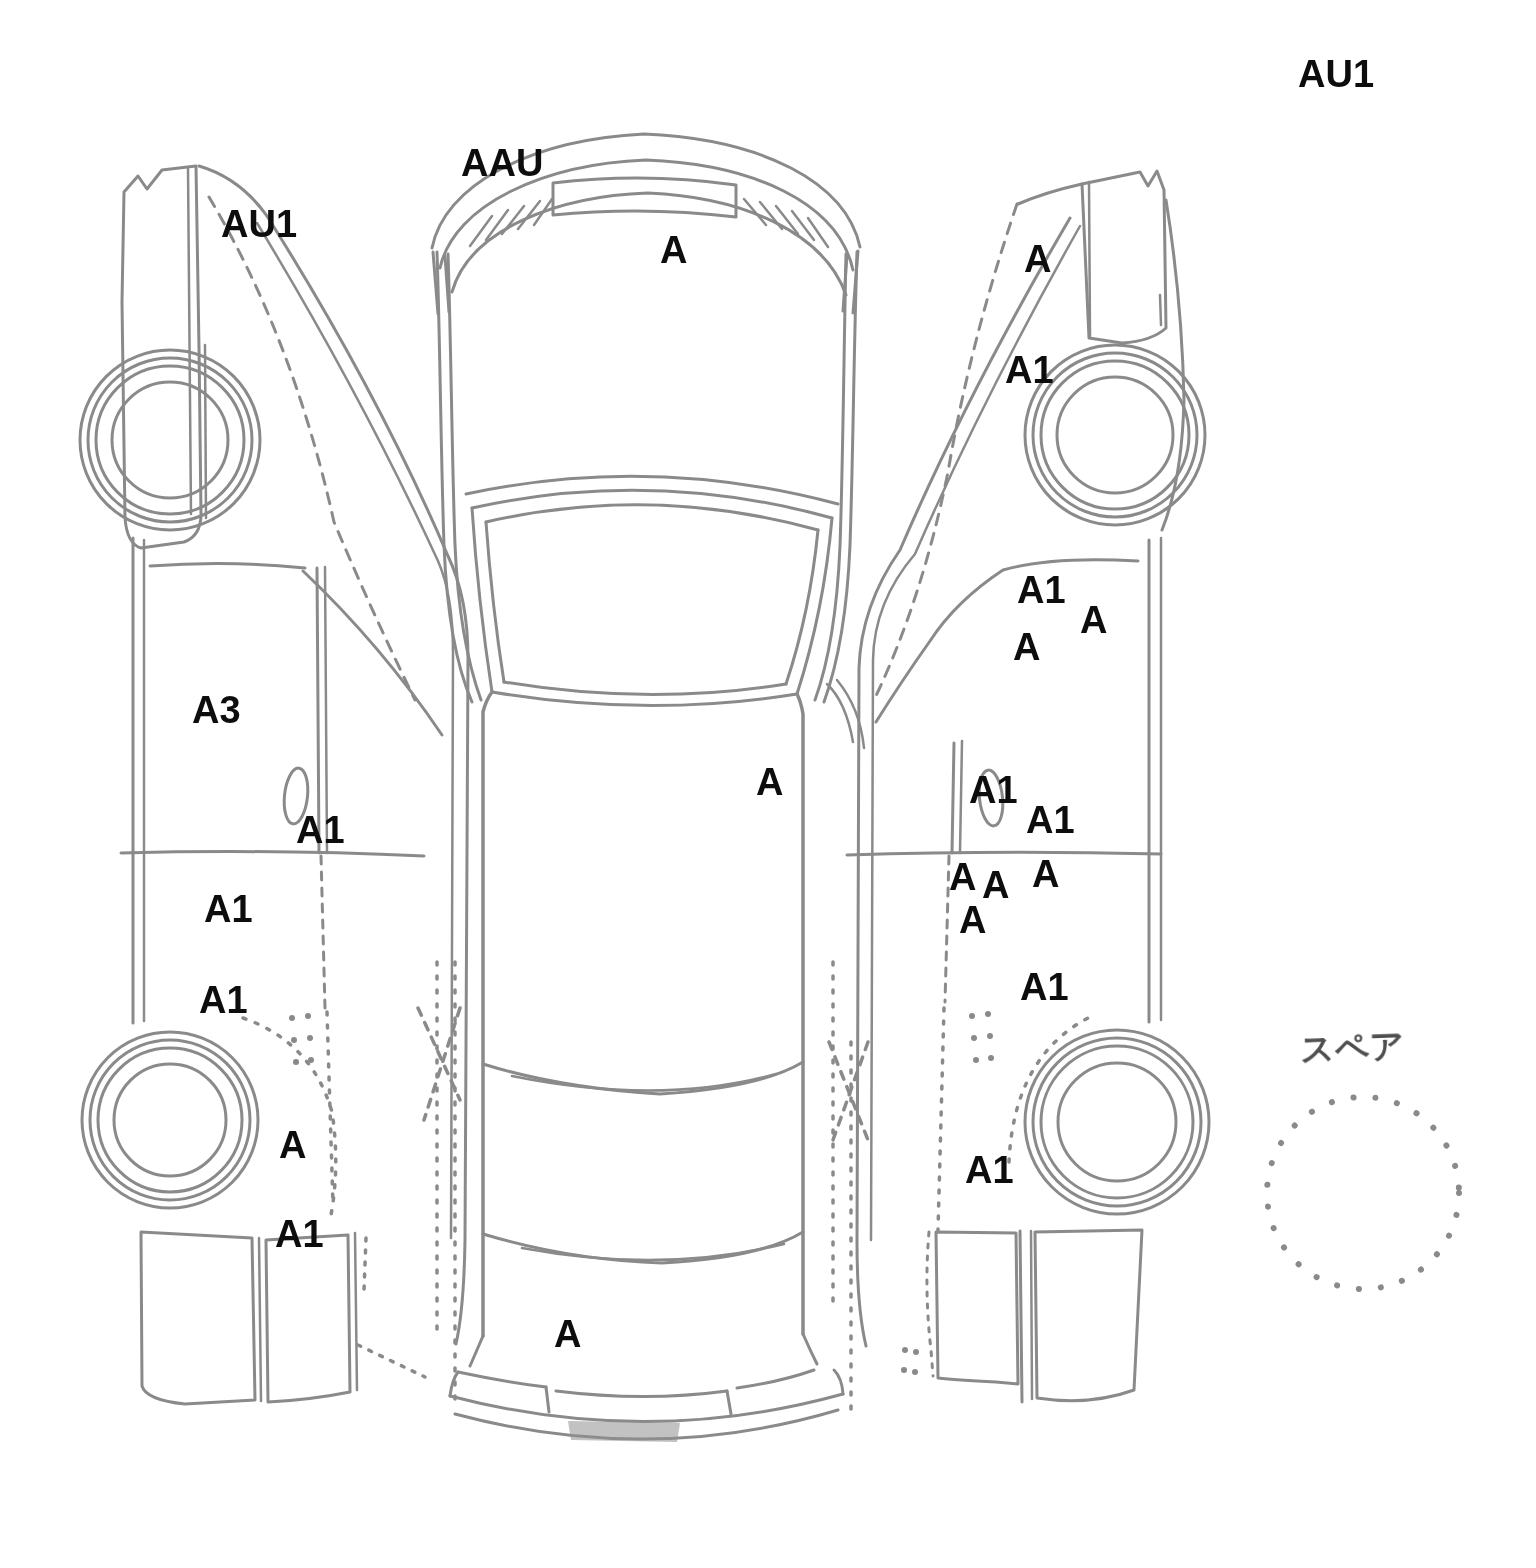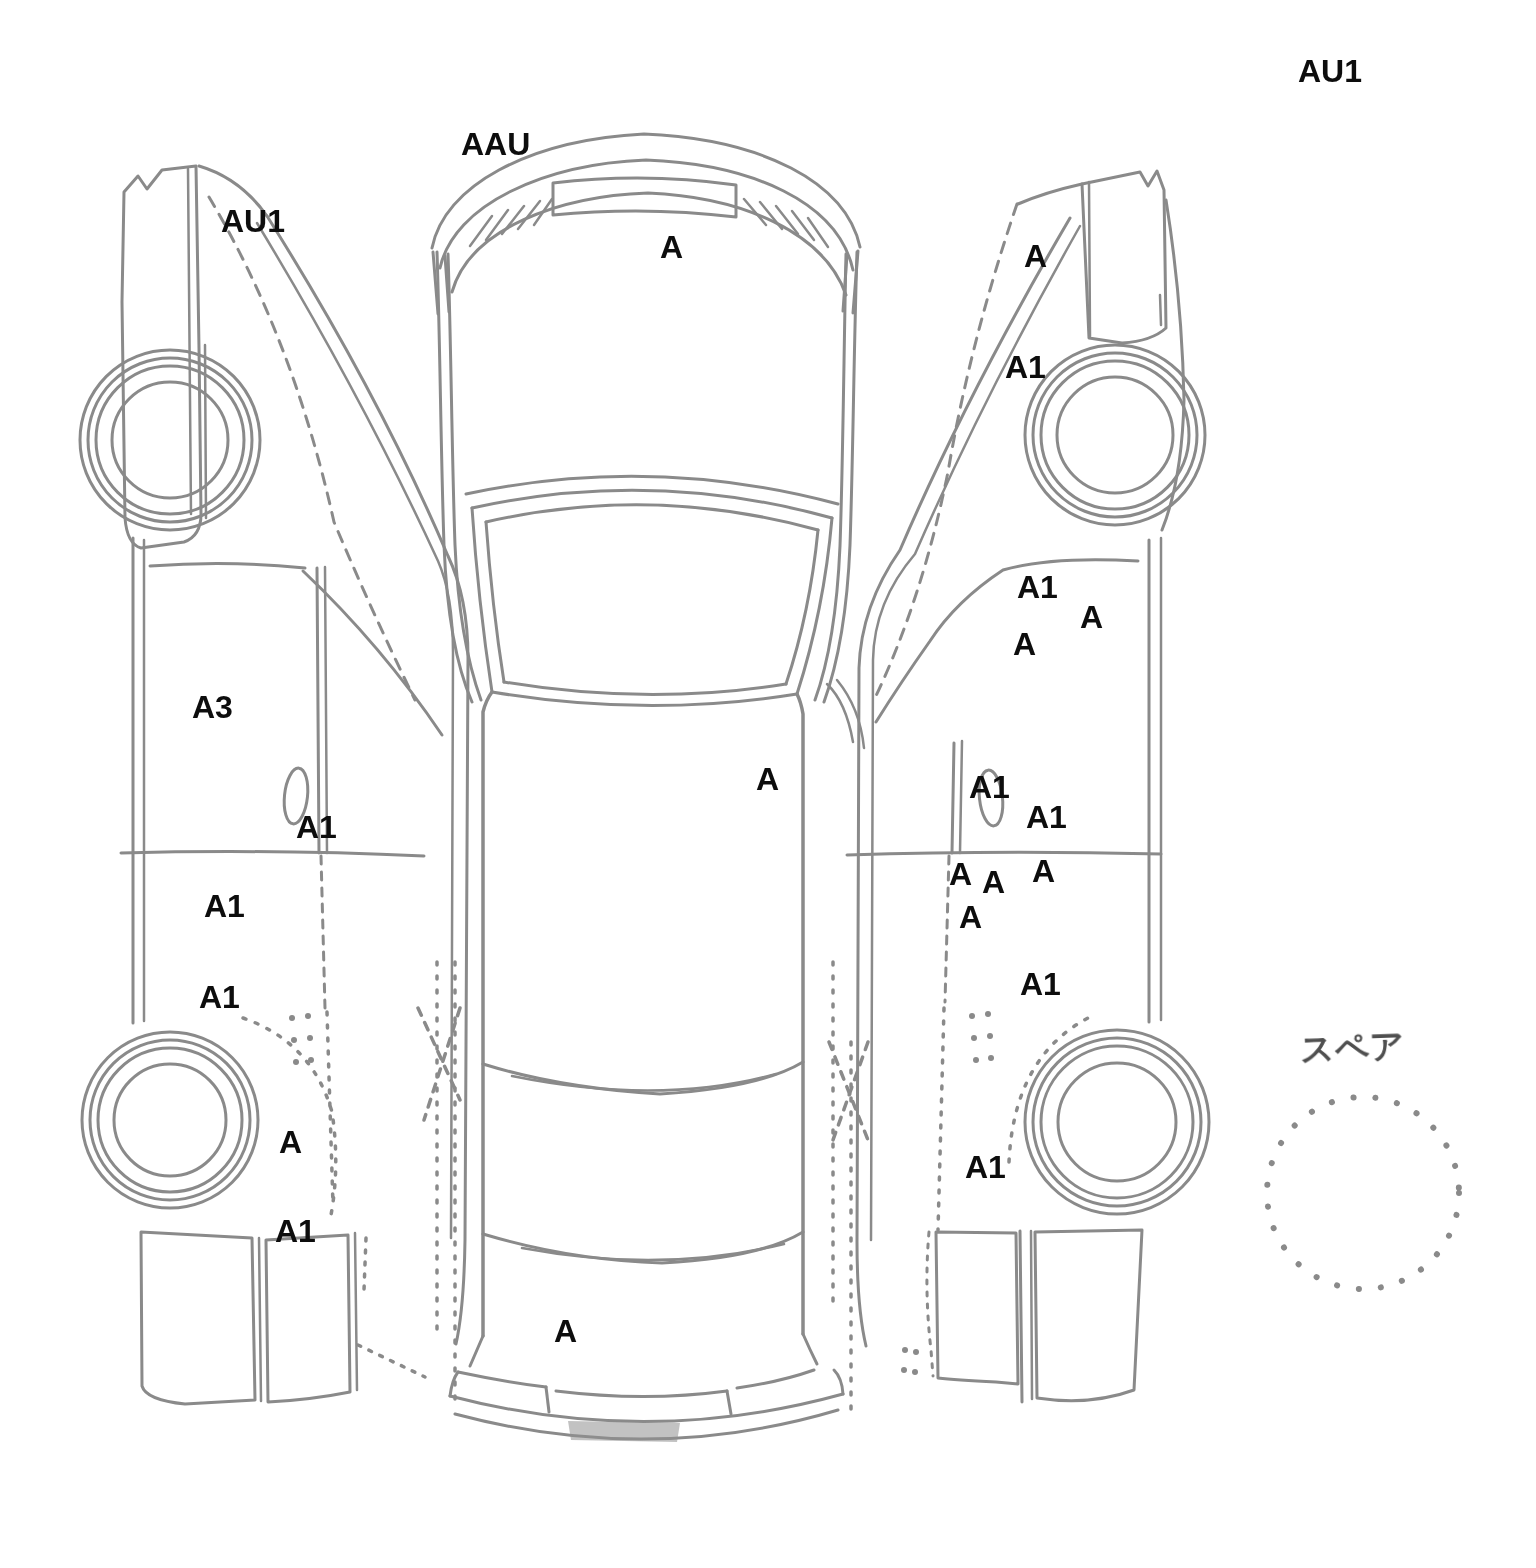"AU1" .dmg { font-size: 32px -> 38px }
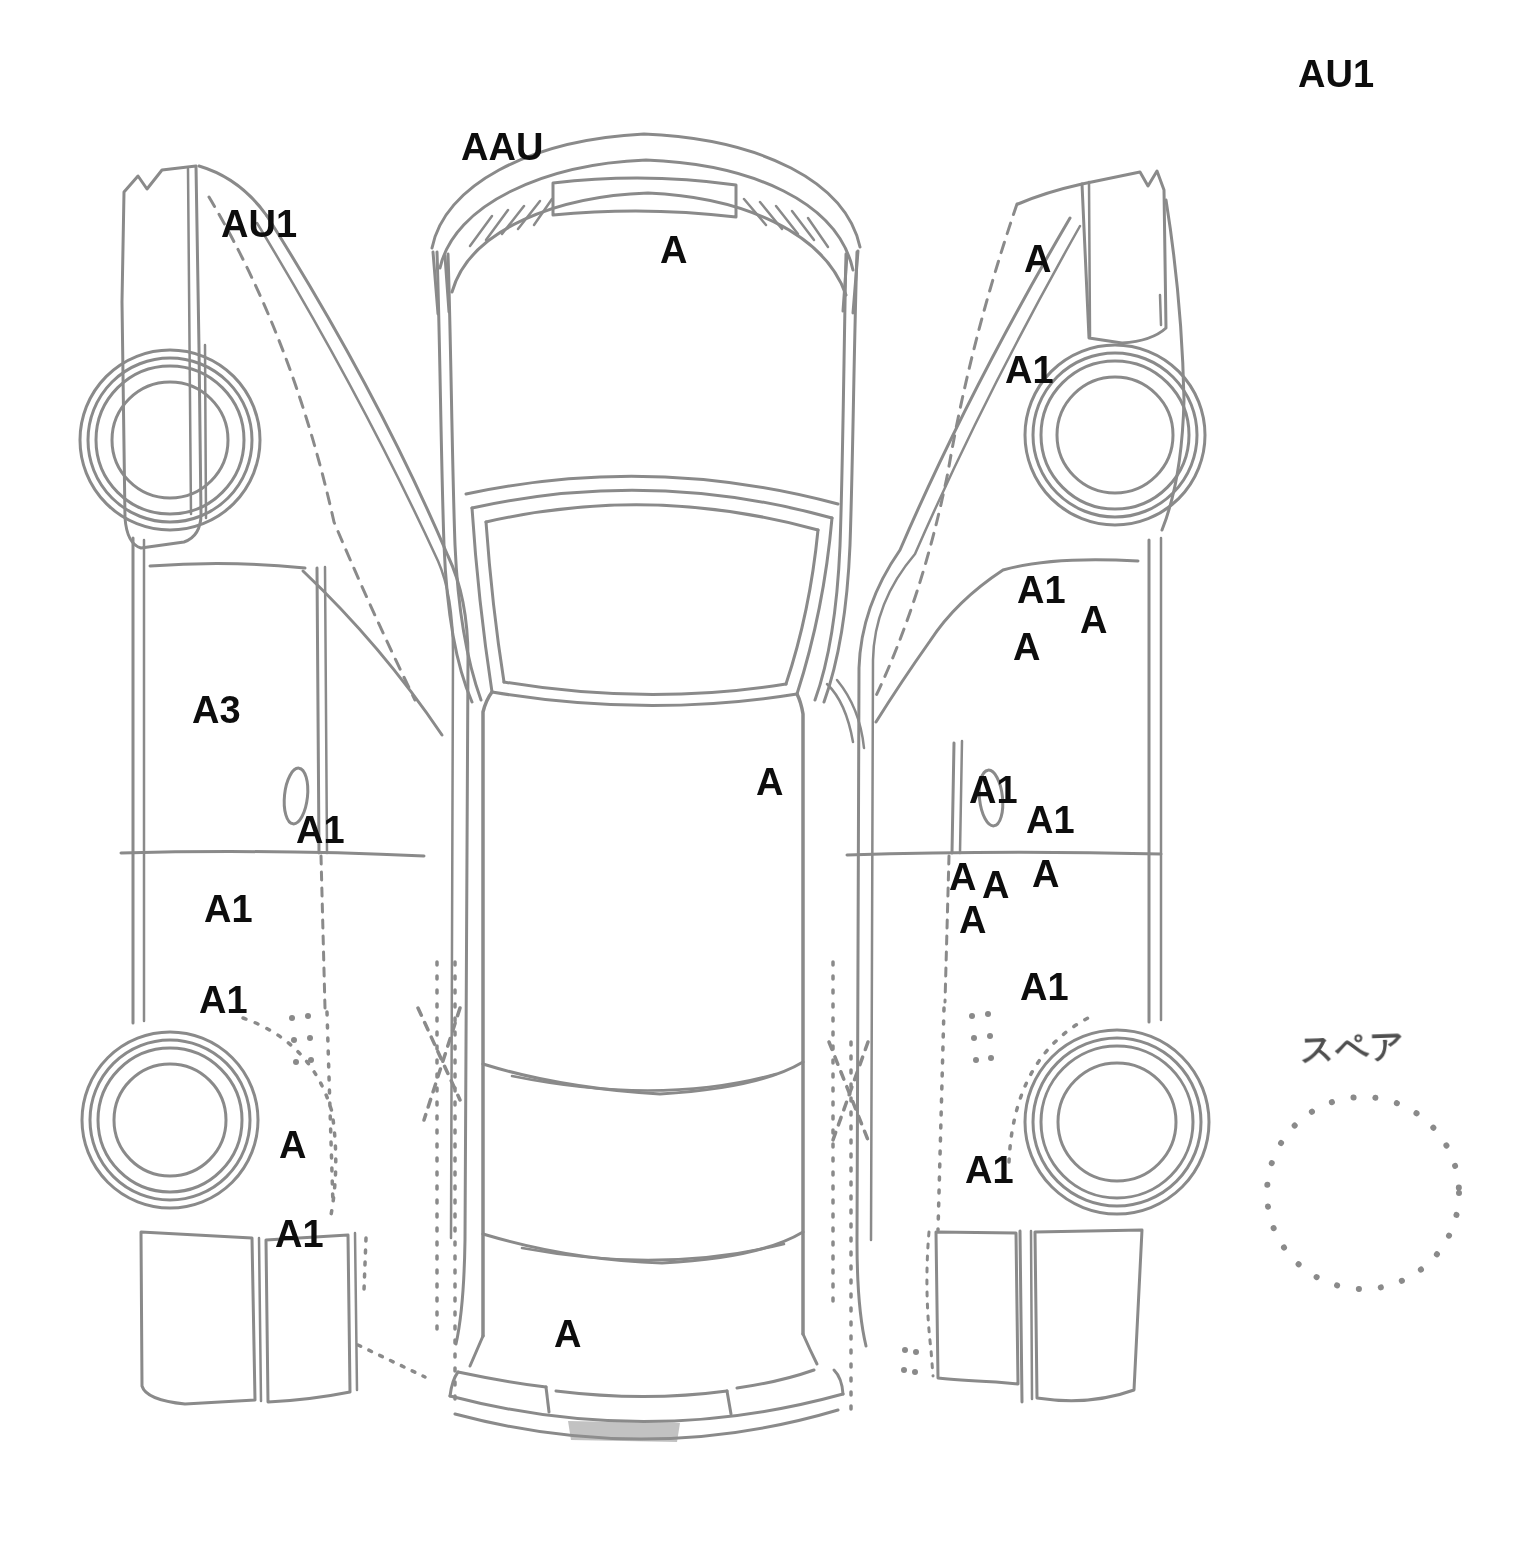"AAU" span.dmg { top: 128px -> 144px }
